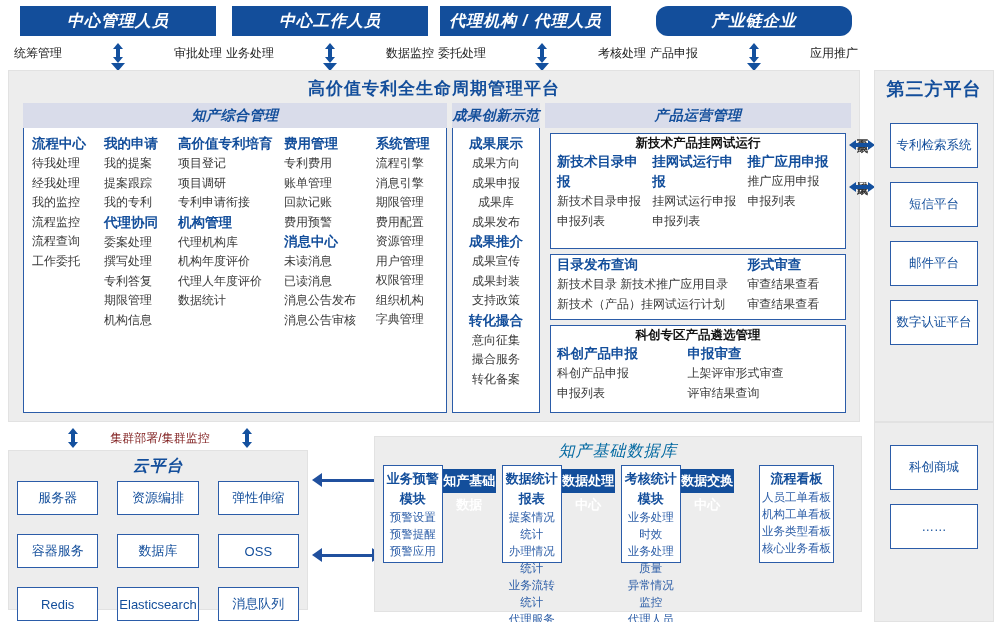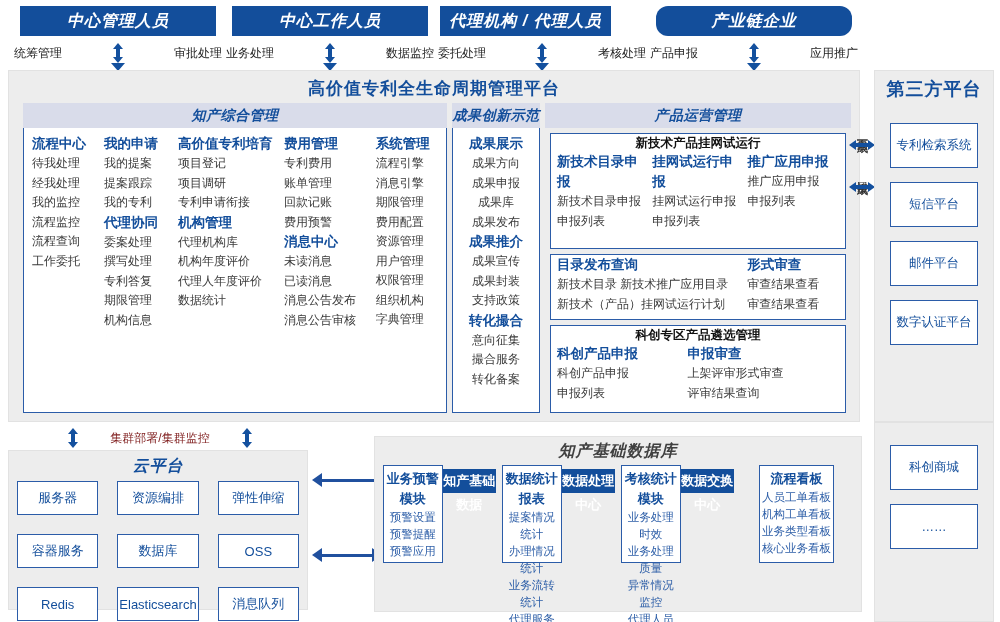"知产基础数据库" .kbase-title { color: #404040 -> #0369a1; font-weight: bold -> normal }
